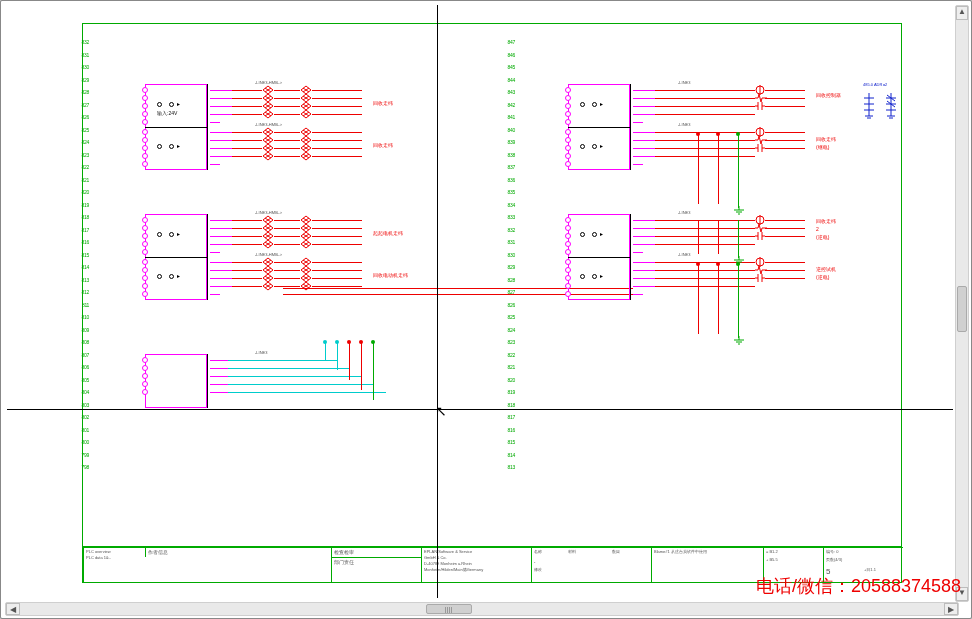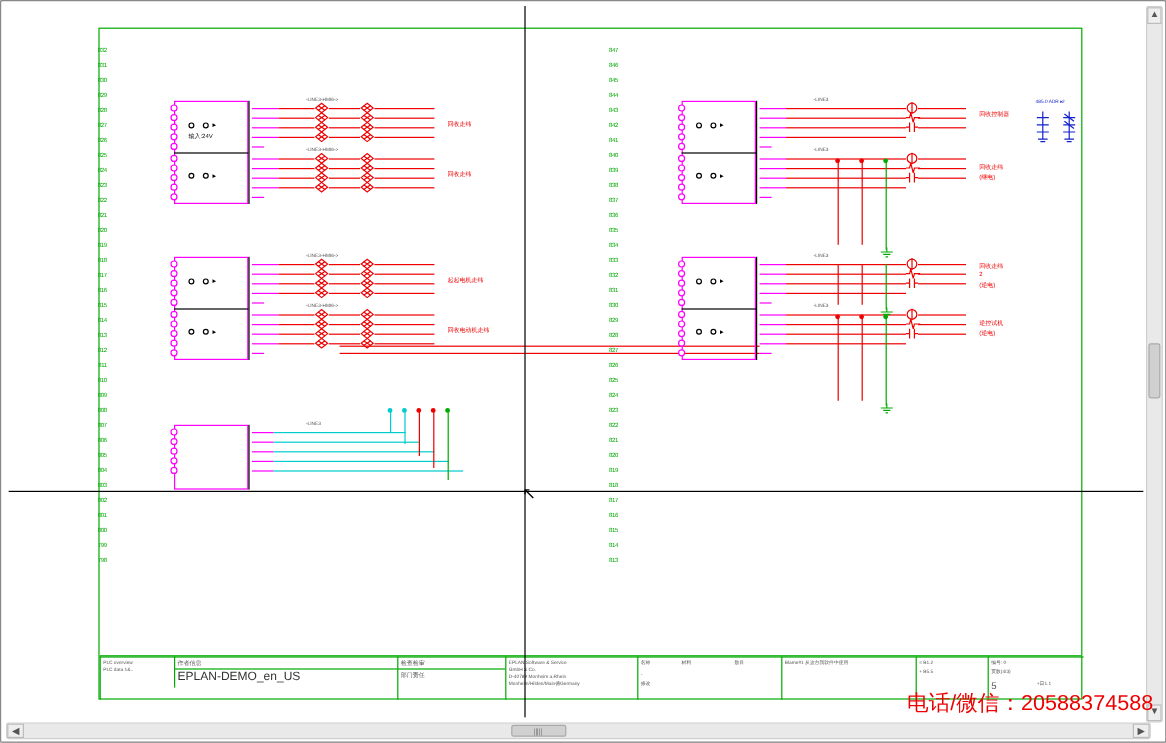"EPLAN-DEMO_en_US" div.cell { html: <div>EPLAN-DEMO_en_US</div> -> none }
